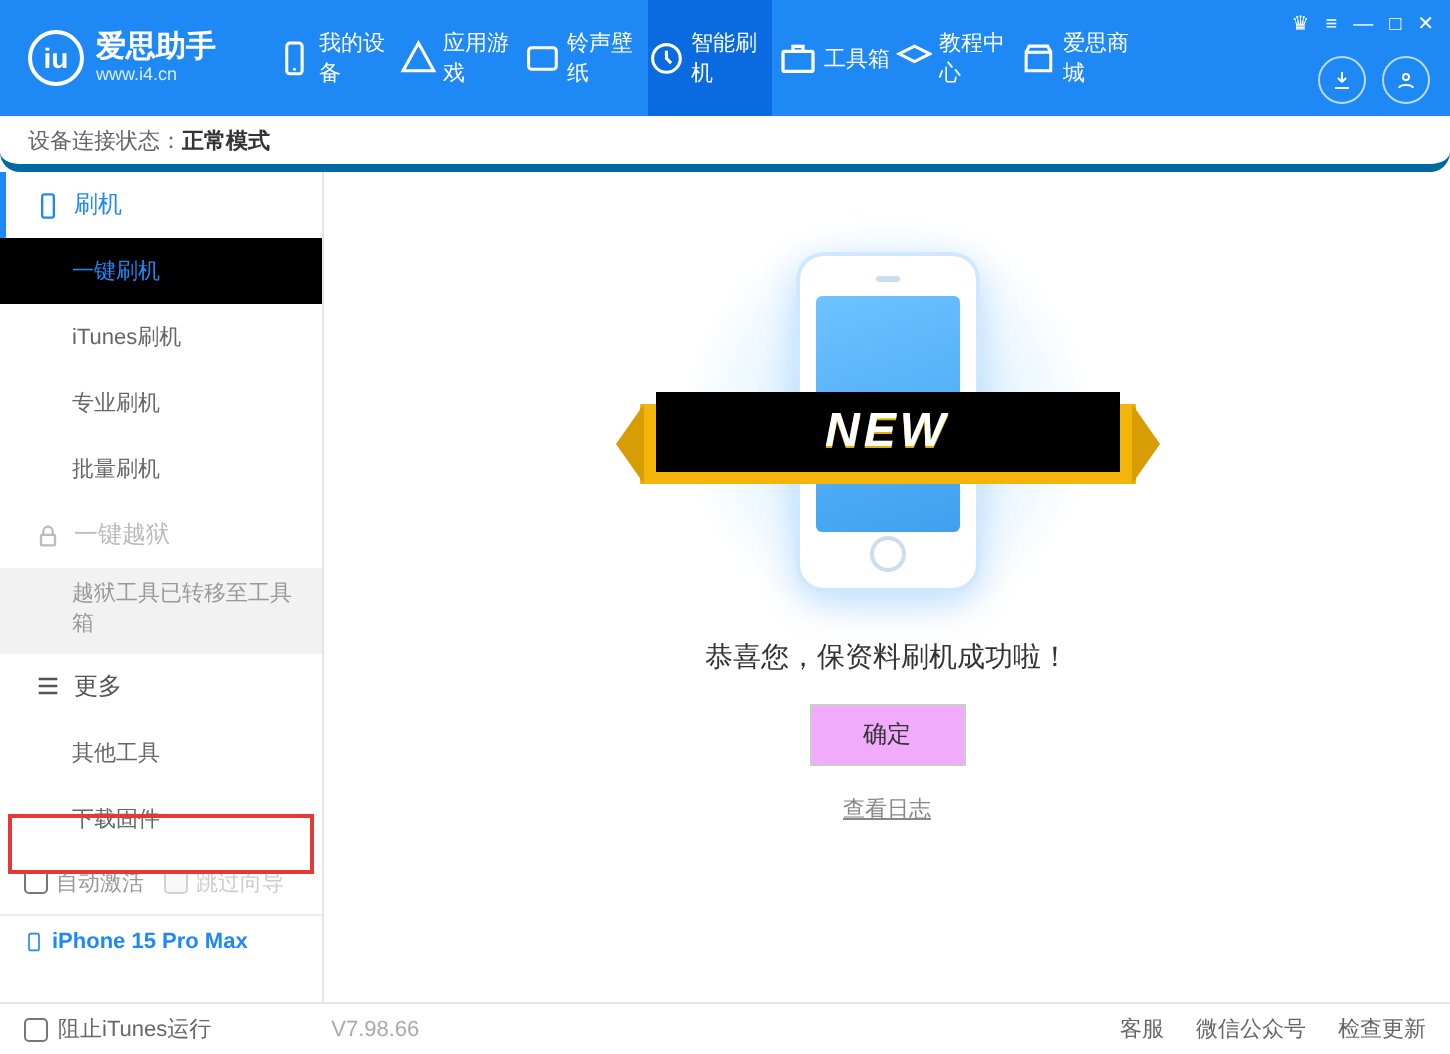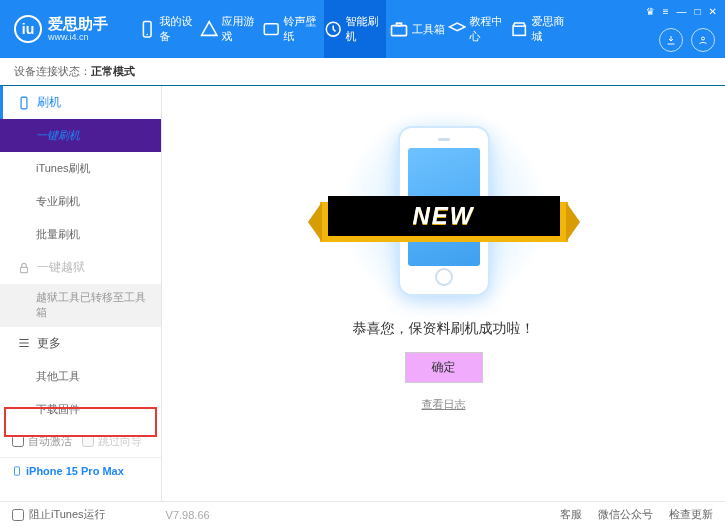"设备连接状态：" .status-bar { border-bottom: 1px solid #0369a1 -> 4px solid #0369a1; border-radius: none -> 10px }
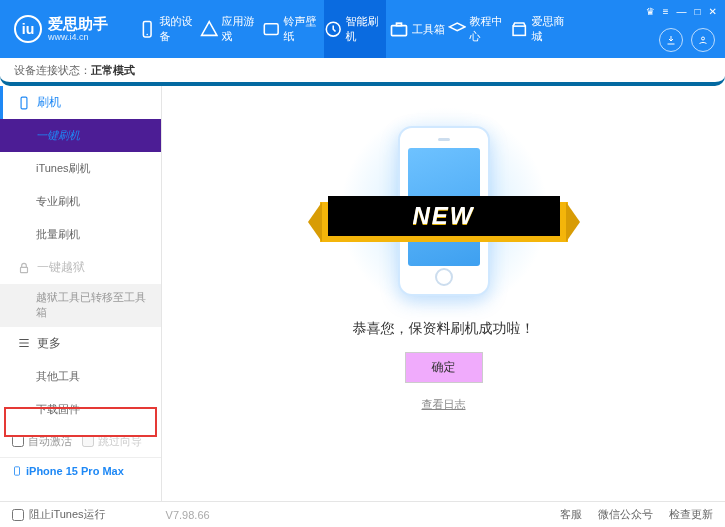"一键刷机" .side-sub.active { background: #4c1d95 -> #000000; font-style: italic -> none }
